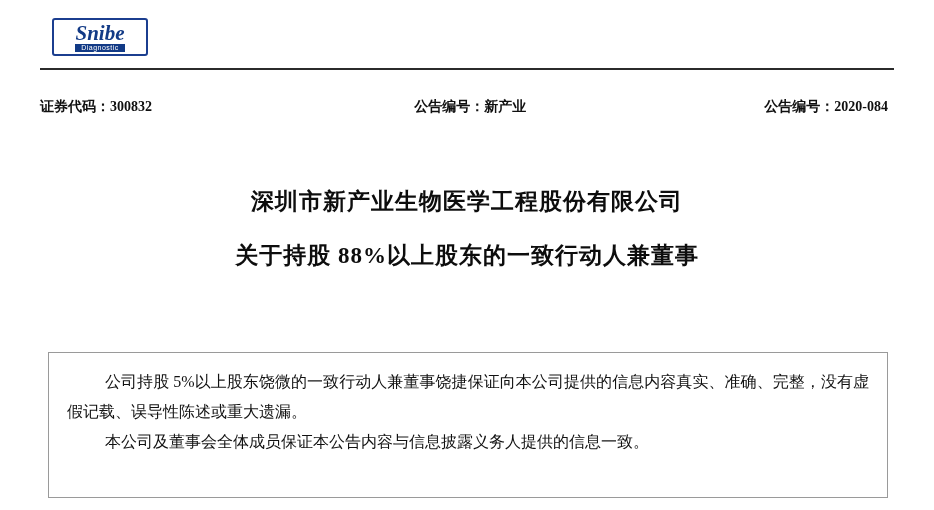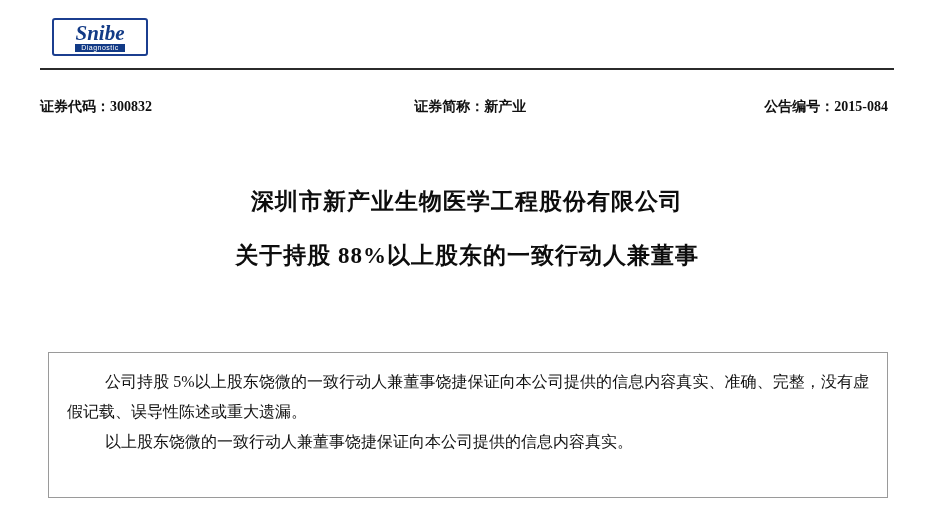"证券简称：新产业" span.cell { text: 证券简称 -> 公告编号 }
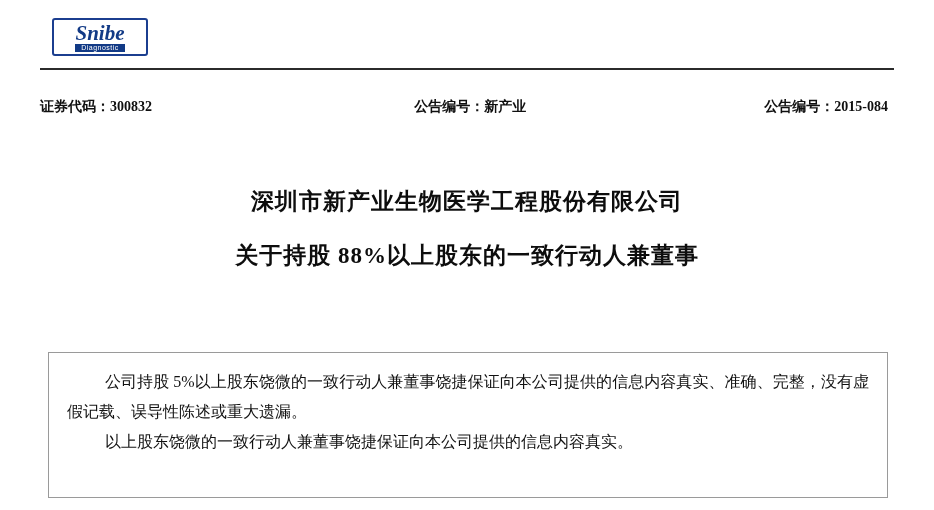"公告编号：2015-084" span.cell { text: 2015-084 -> 2020-084 }
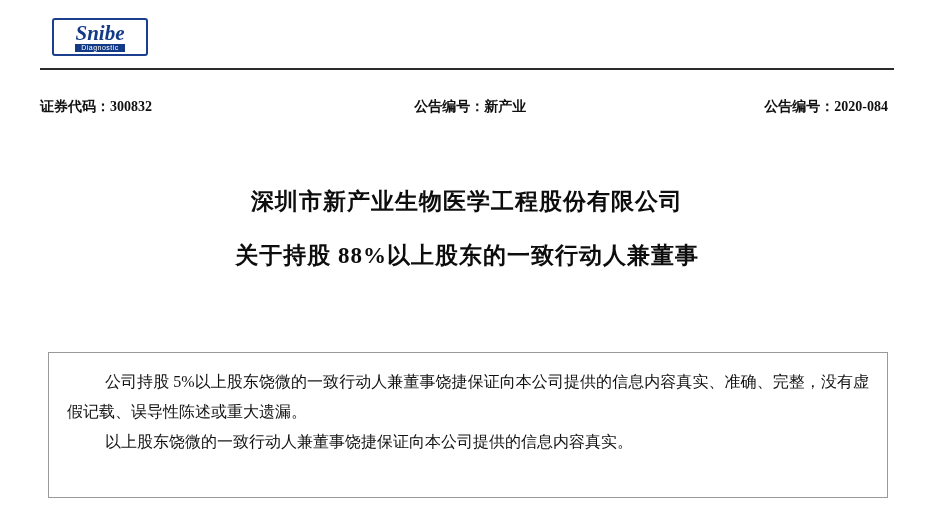"以上股东饶微的一致行动人兼董事饶捷保证向本公司提供的信息内容真实。" p.notice-p { text: 以上股东饶微的一致行动人兼董事饶捷保证向本公司提供的信息内容真实 -> 本公司及董事会全体成员保证本公告内容与信息披露义务人提供的信息一致 }
